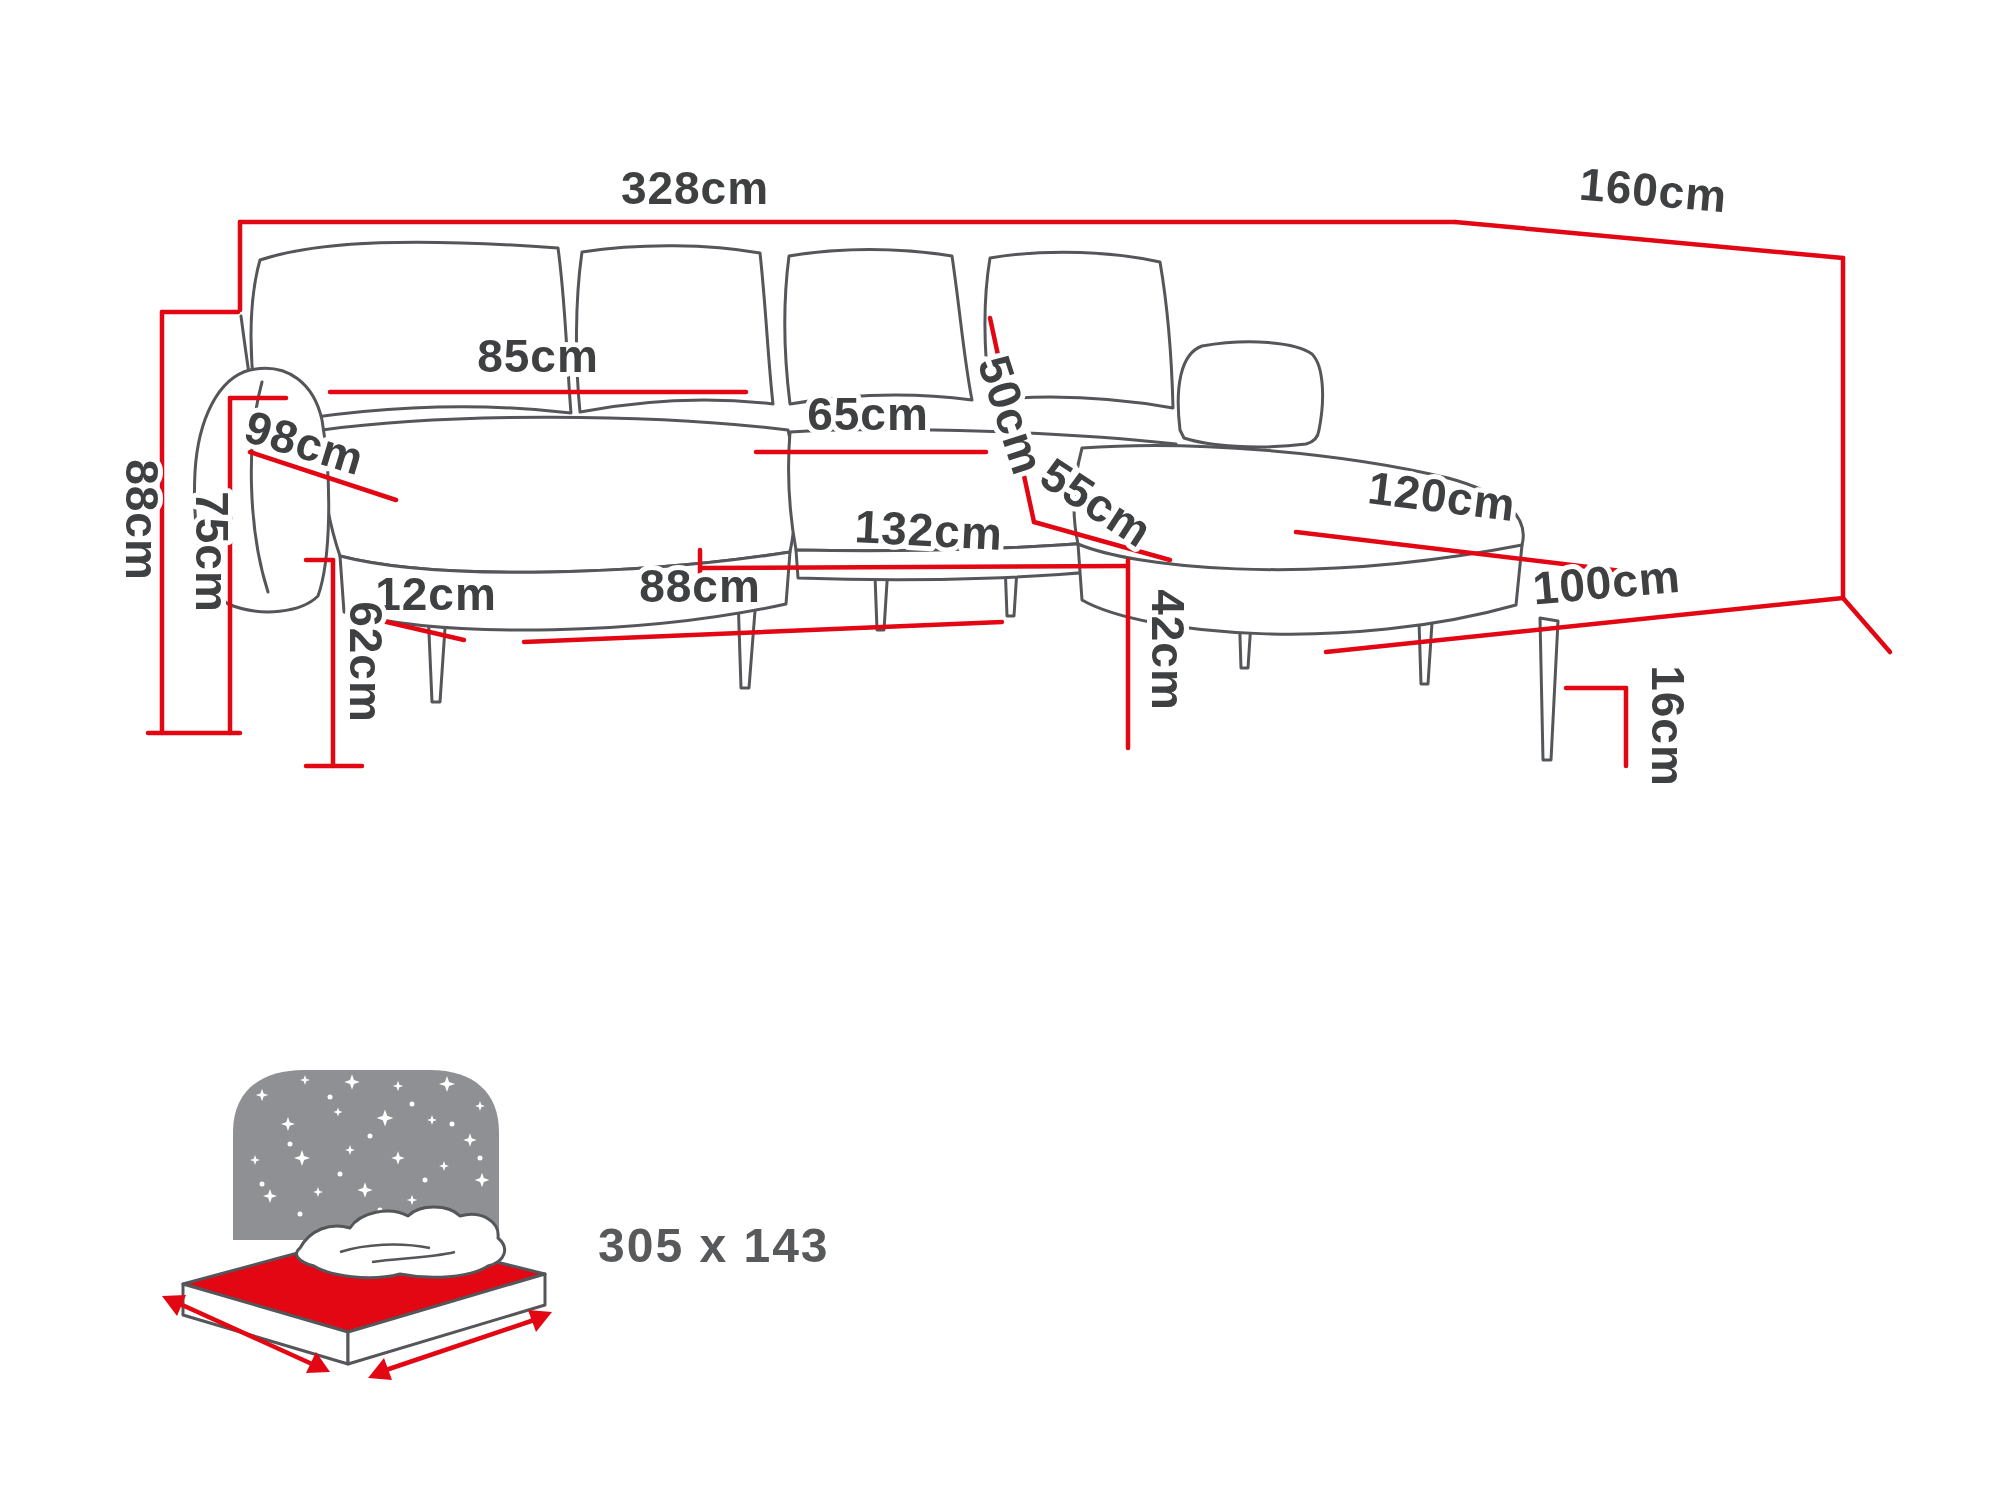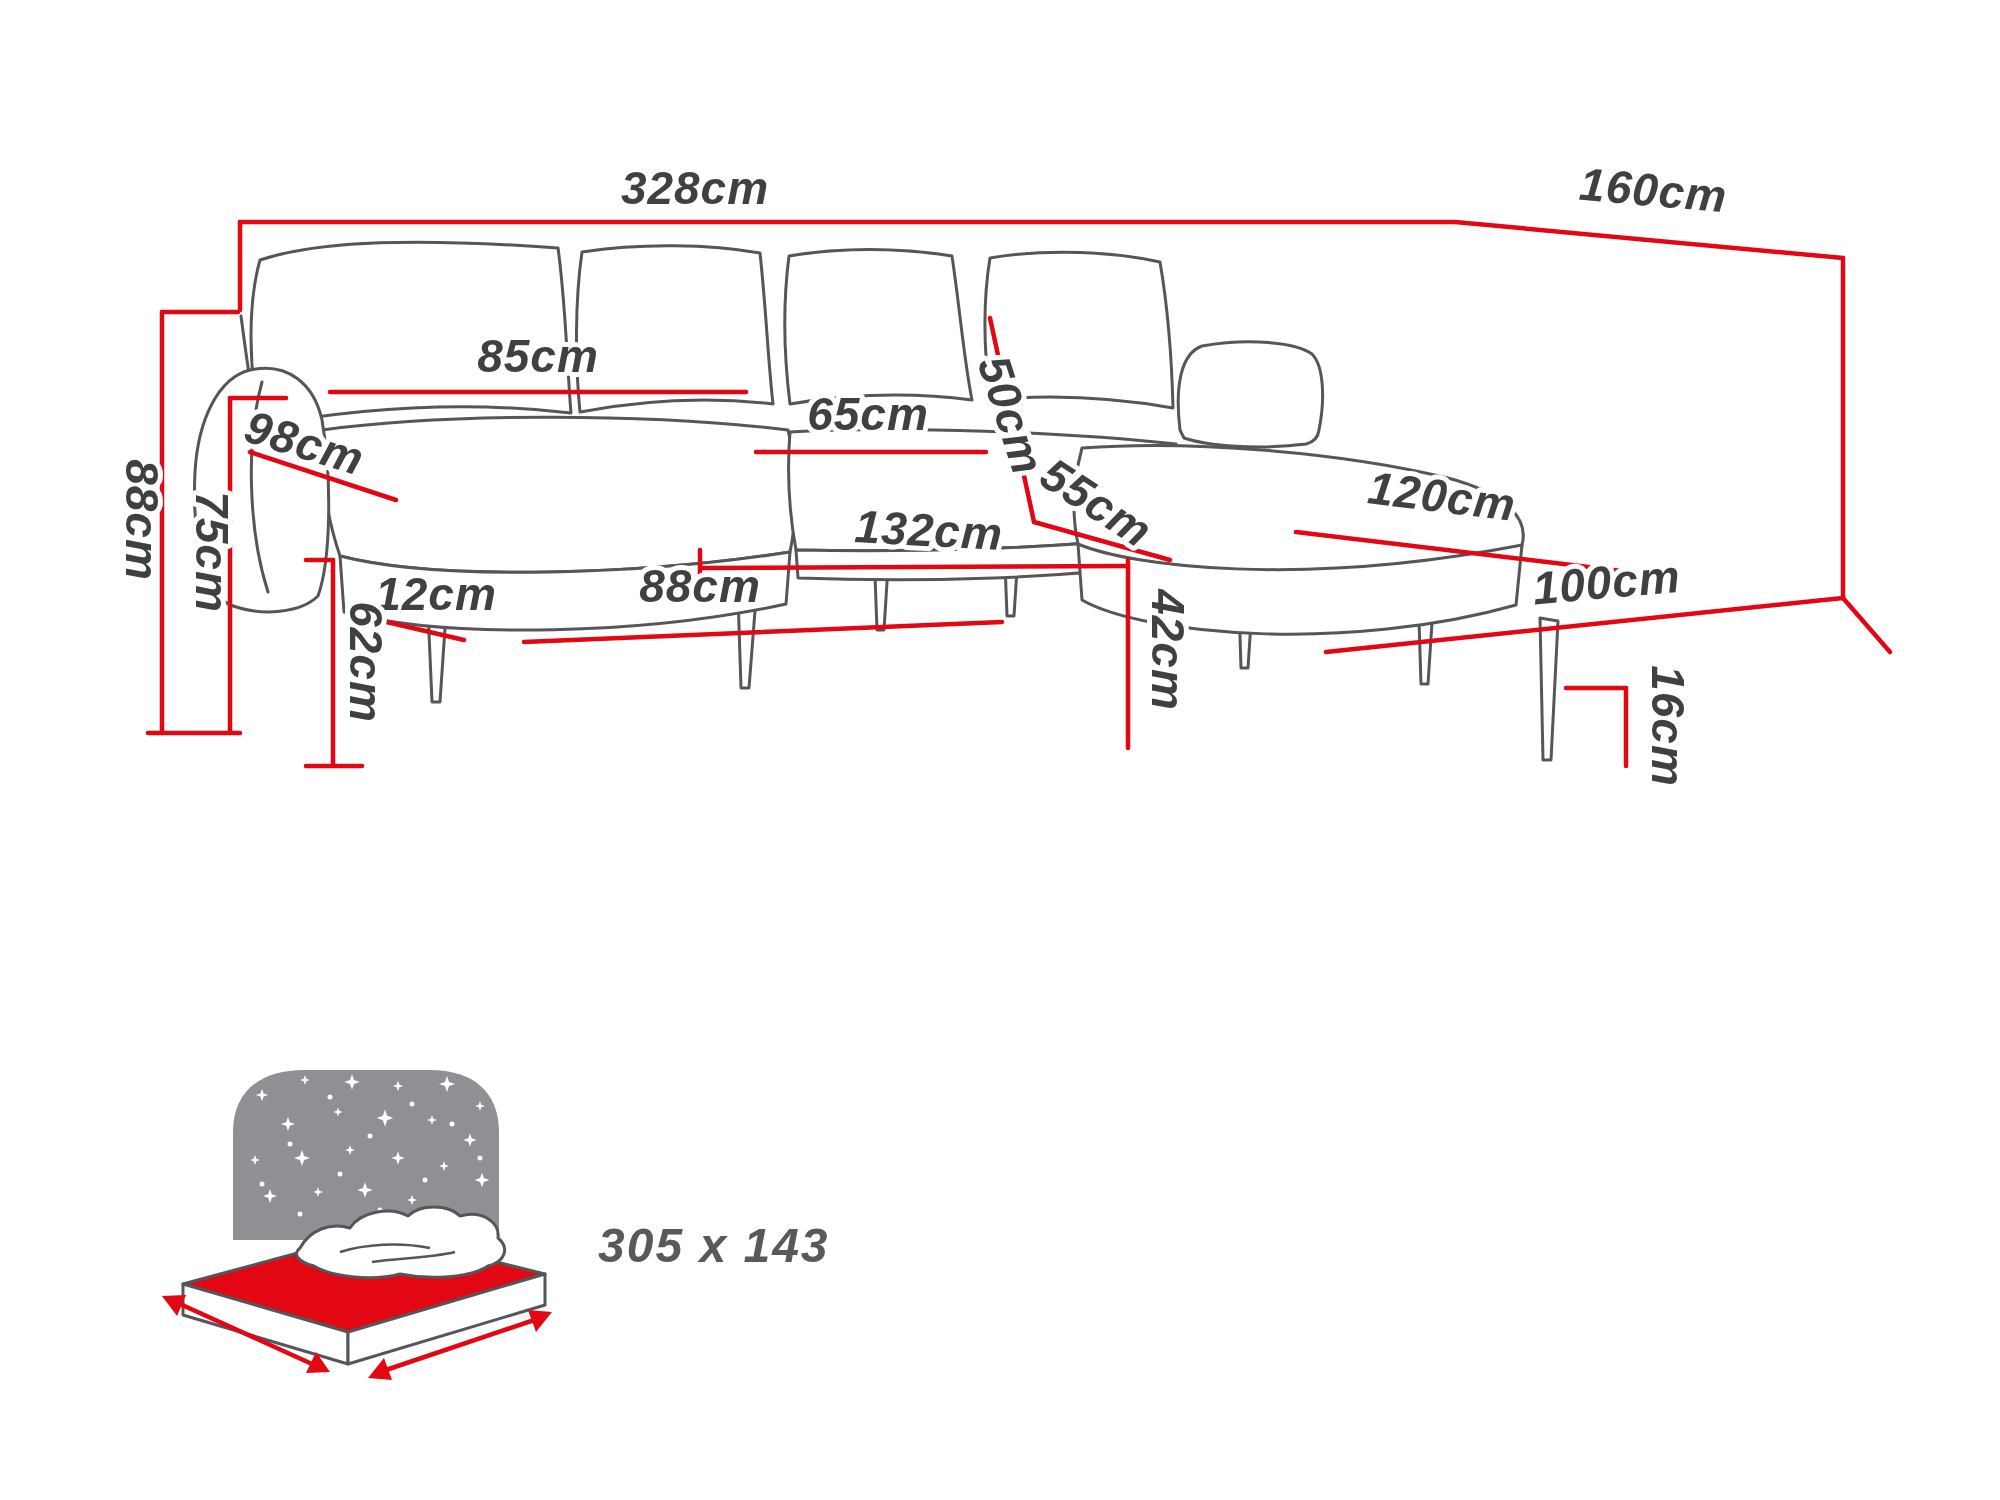"328cm" .stage { font-style: italic -> none }
